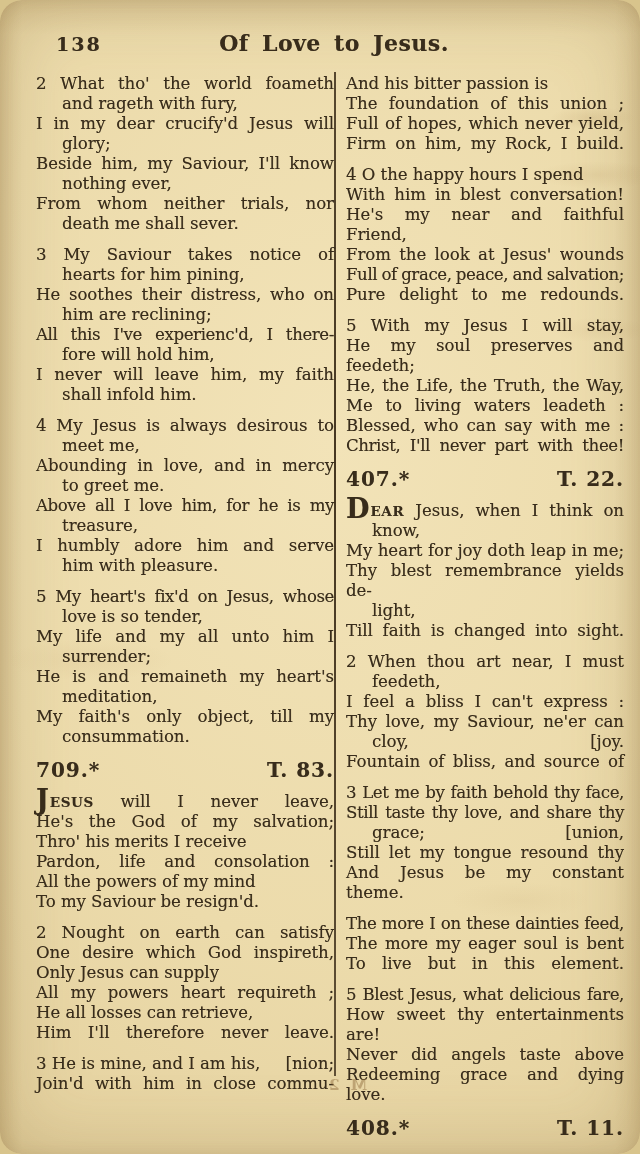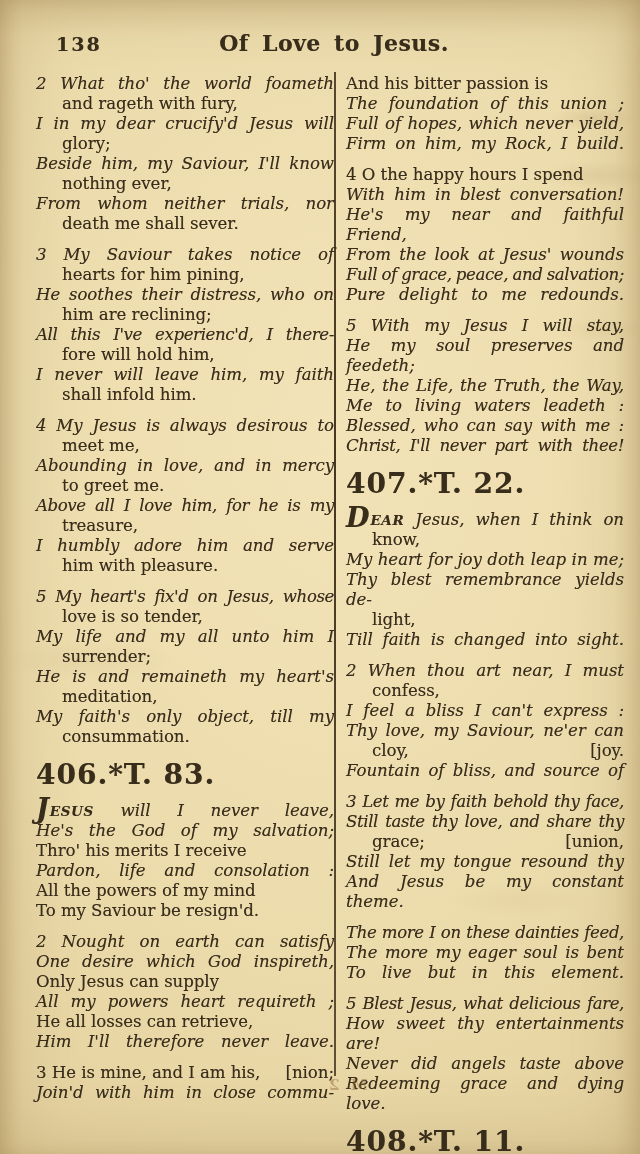"138" .page { border-radius: none -> 22px }
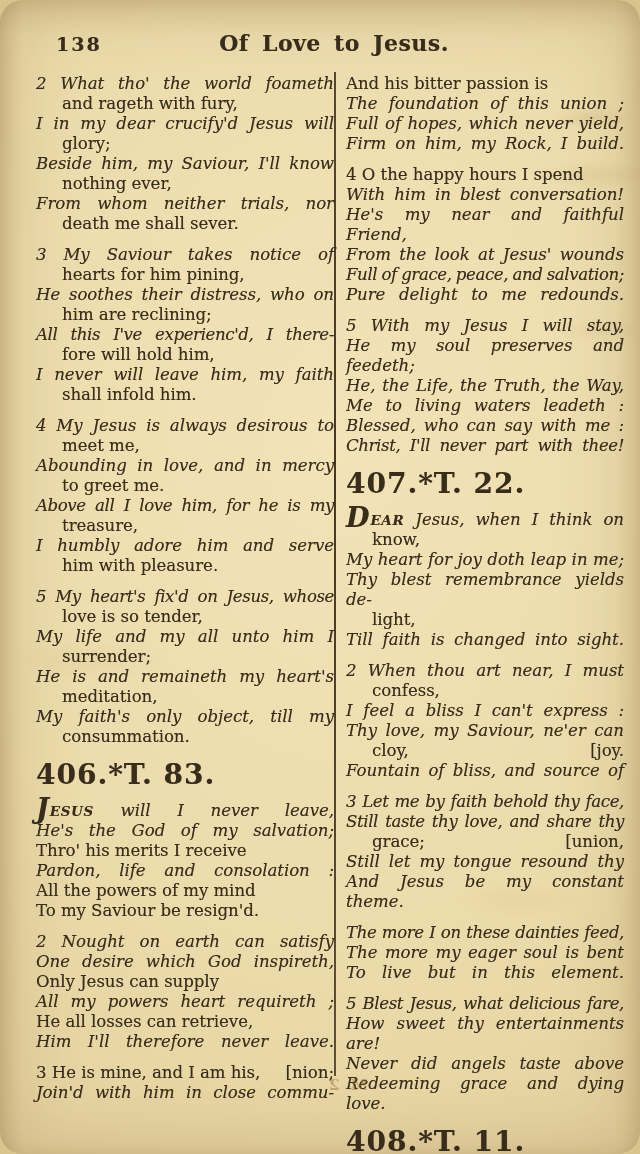"2 What tho' the world" .line.f { font-style: italic -> none }
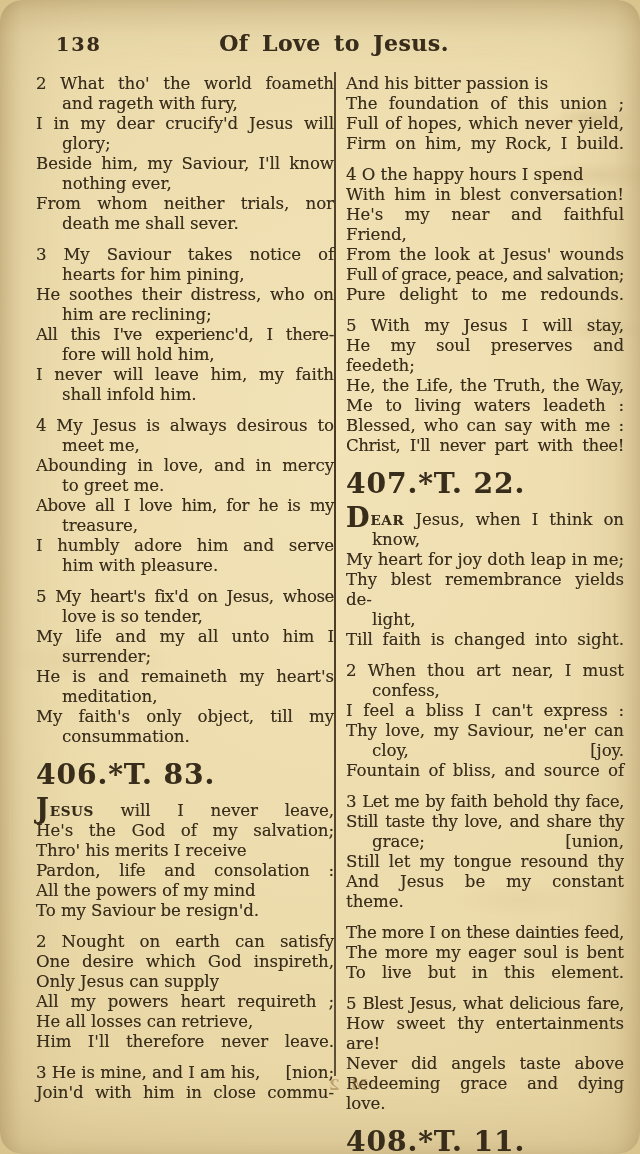"407.*" .hymn-heading { font-size: 28px -> 20px; justify-content: flex-start -> space-between }
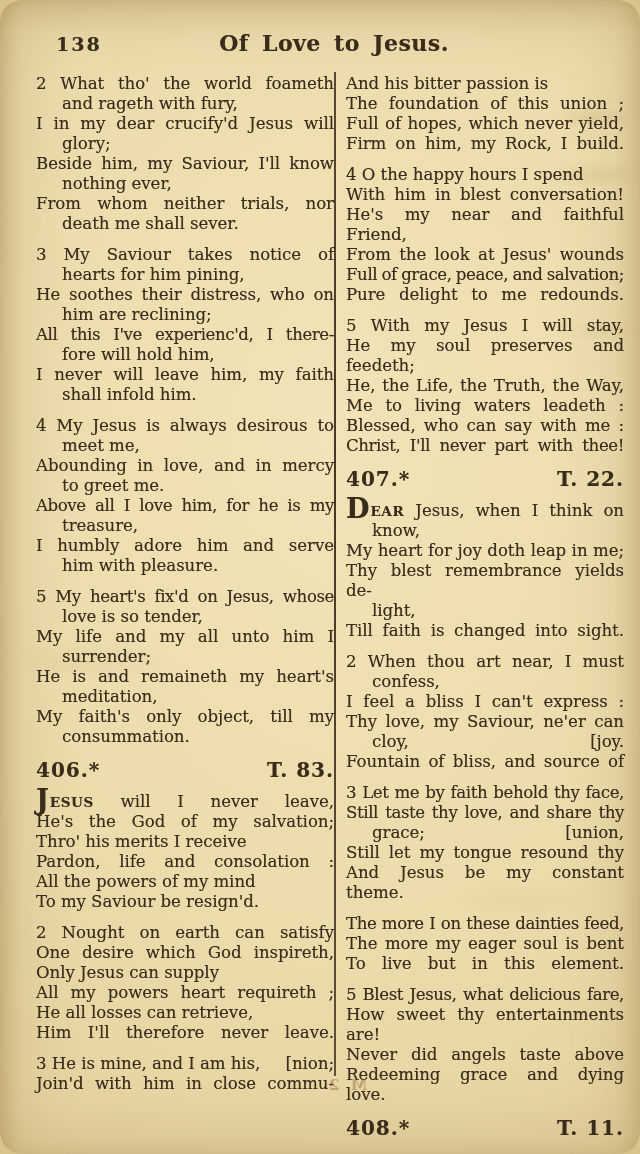"confess," div.line { text: confess -> feedeth }
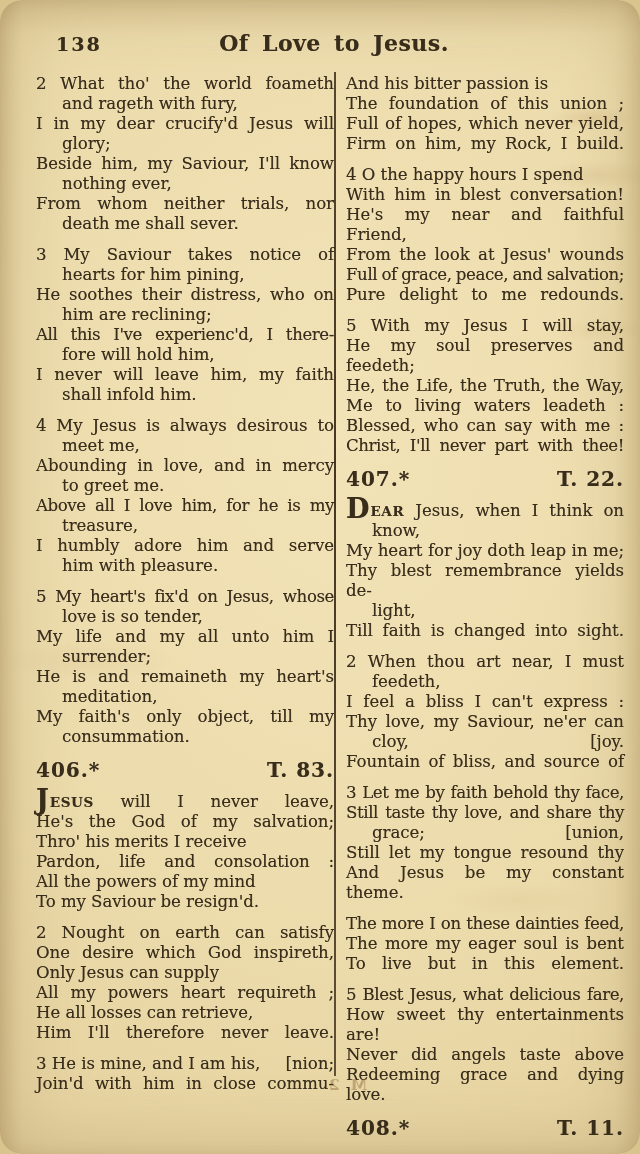"406.*" span { text: 406 -> 709 }
